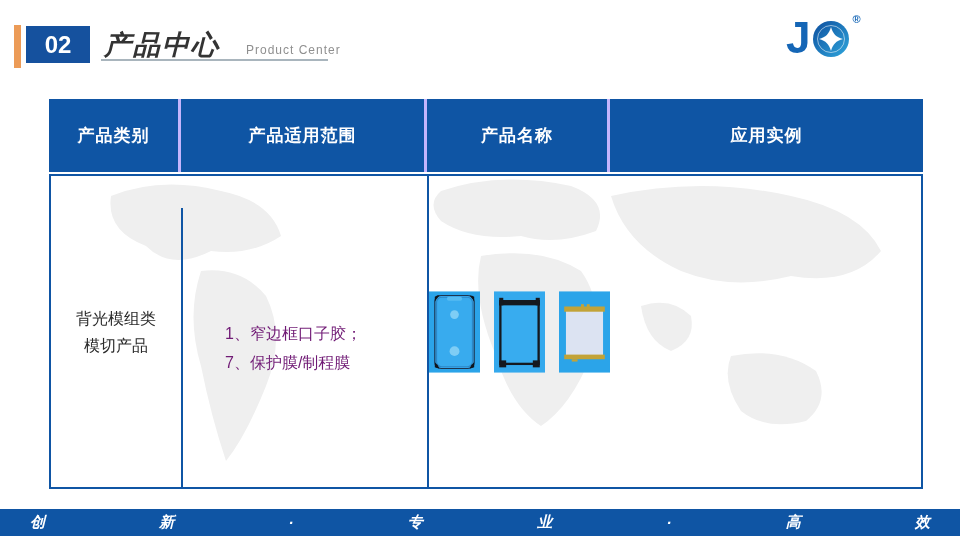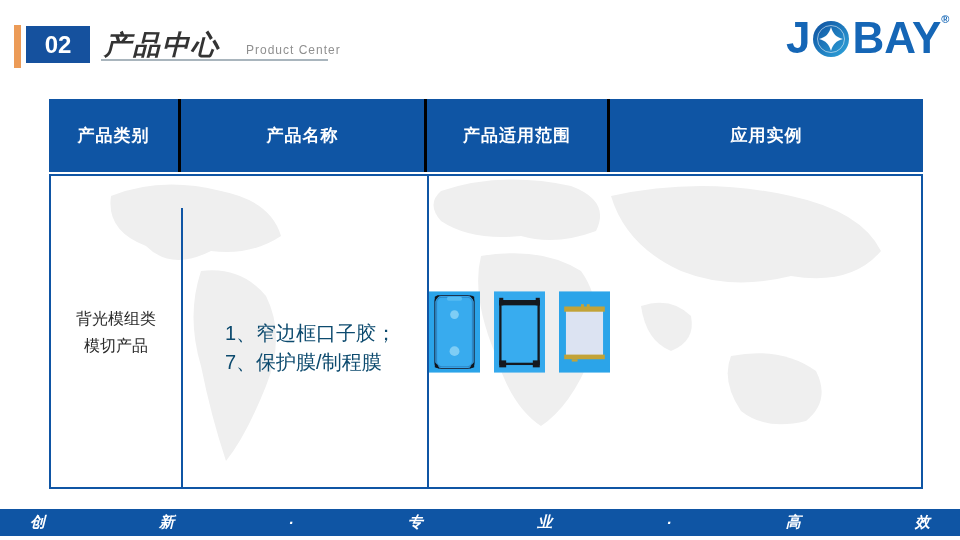"BAY" span.ltr { html: <span>BAY</span> -> none }
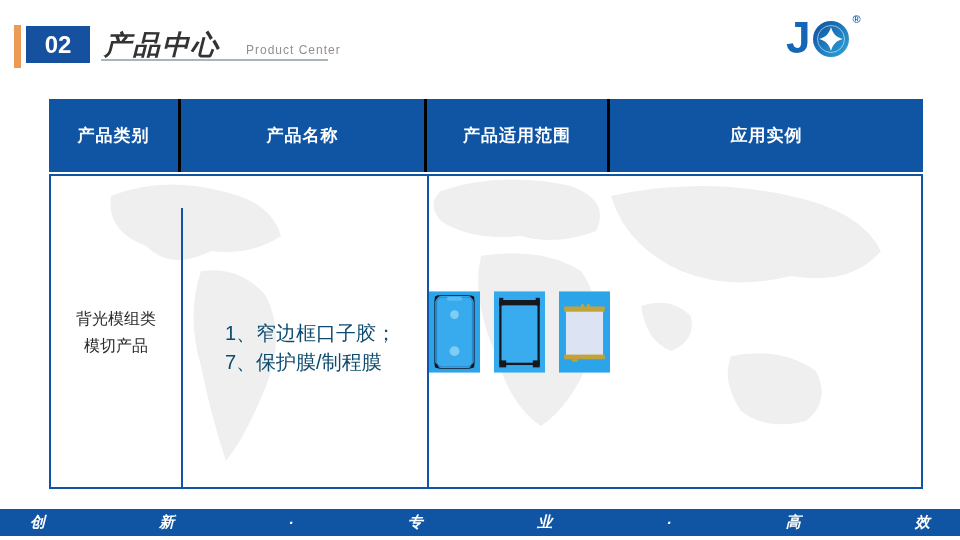"产品类别" .th:not(:last-child) { border-right: 3px solid #000000 -> 3px solid #c4b5fd }
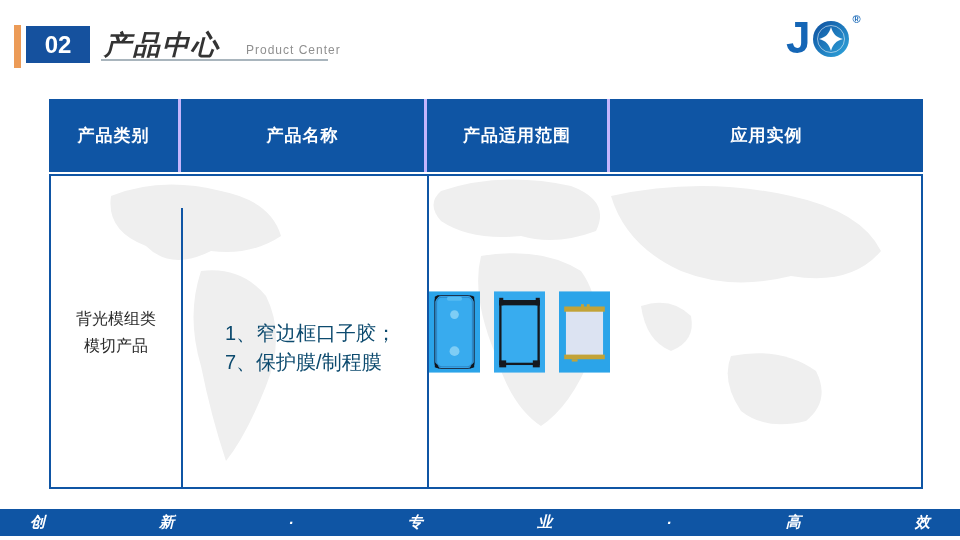"产品名称" div.th { order: before "产品适用范围" -> after "产品适用范围" }
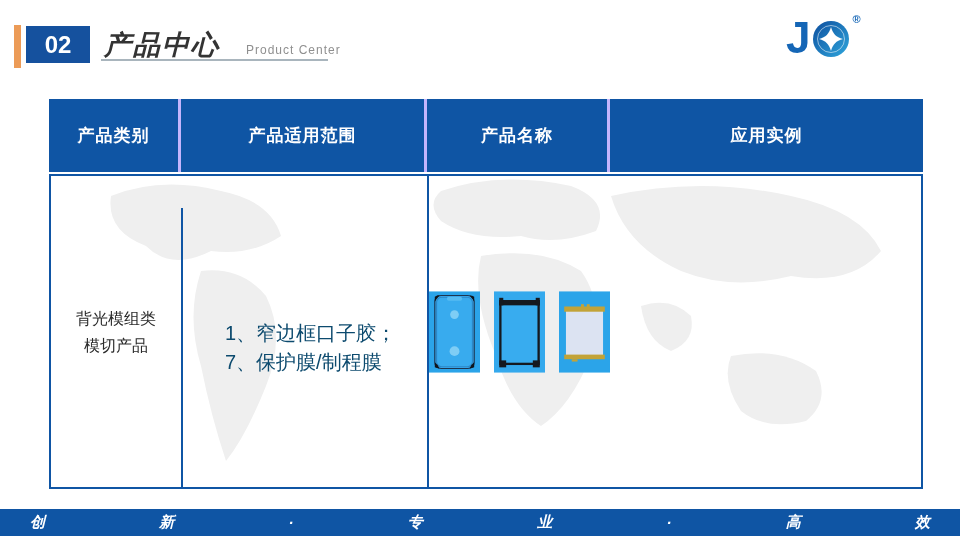"1、窄边框口子胶；" .td-products { color: #0c4a6e -> #701a75; font-size: 20px -> 16px }
